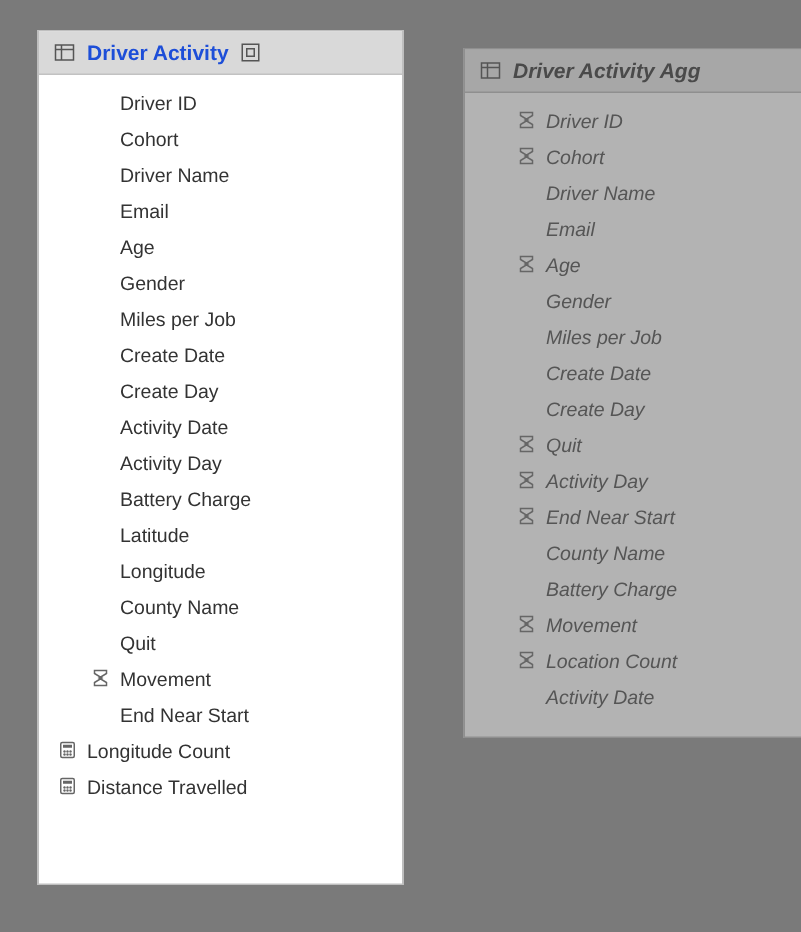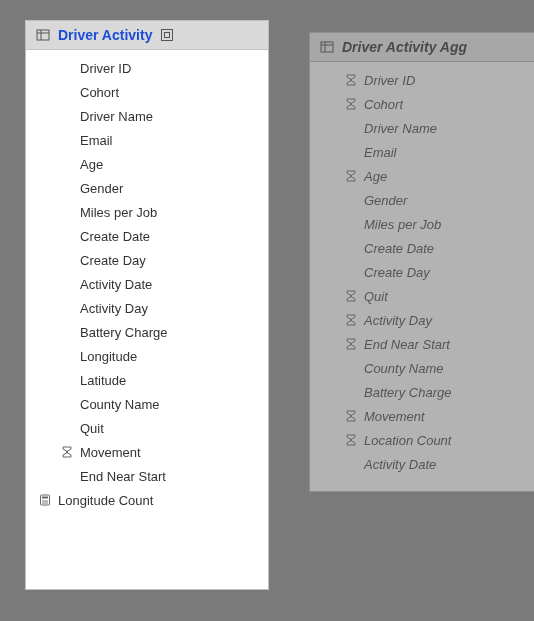"Longitude" div.field-row { order: before "Latitude" -> after "Latitude" }
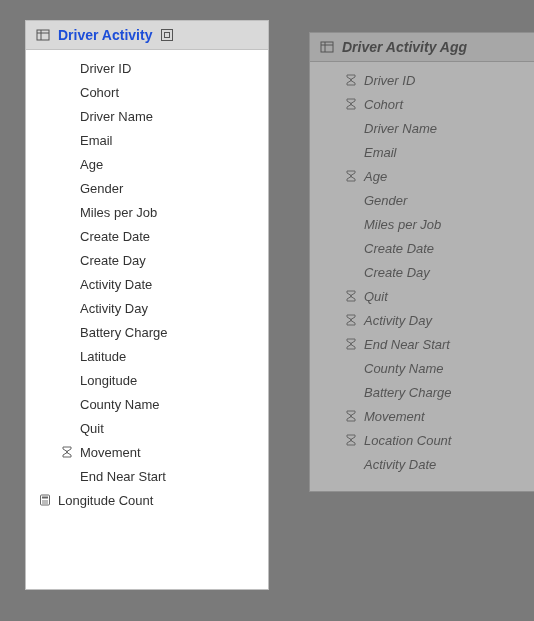"Distance Travelled" div.field-row { html: none -> <div> <span> <svg> <rect></rect> <rect></rect> <circle></circle> <circle></circle> <circle></circle> <circle></circle> <circle></circle> <circle></circle> </svg> </span> <span>Distance Travelled</span> </div> }
